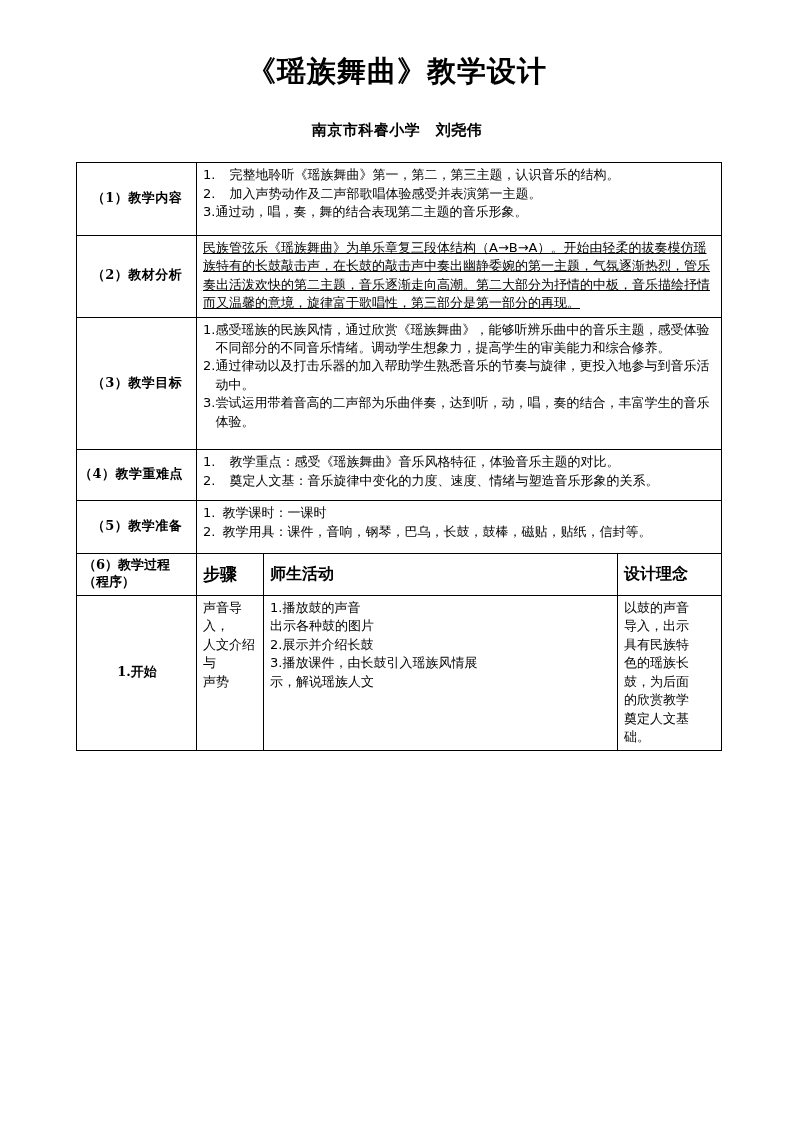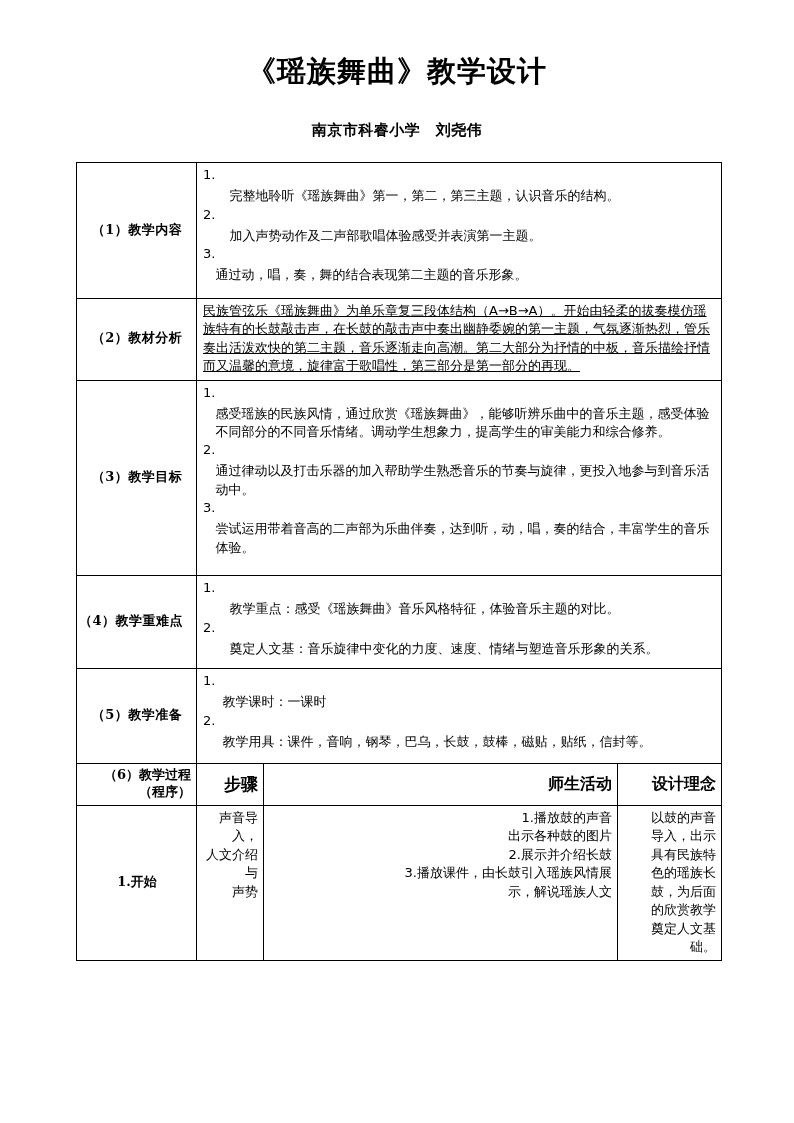"完整地聆听《瑶族舞曲》第一，第二，第三主题，认识音乐的结构。" .num-row .txt { margin-top: 21px -> none }
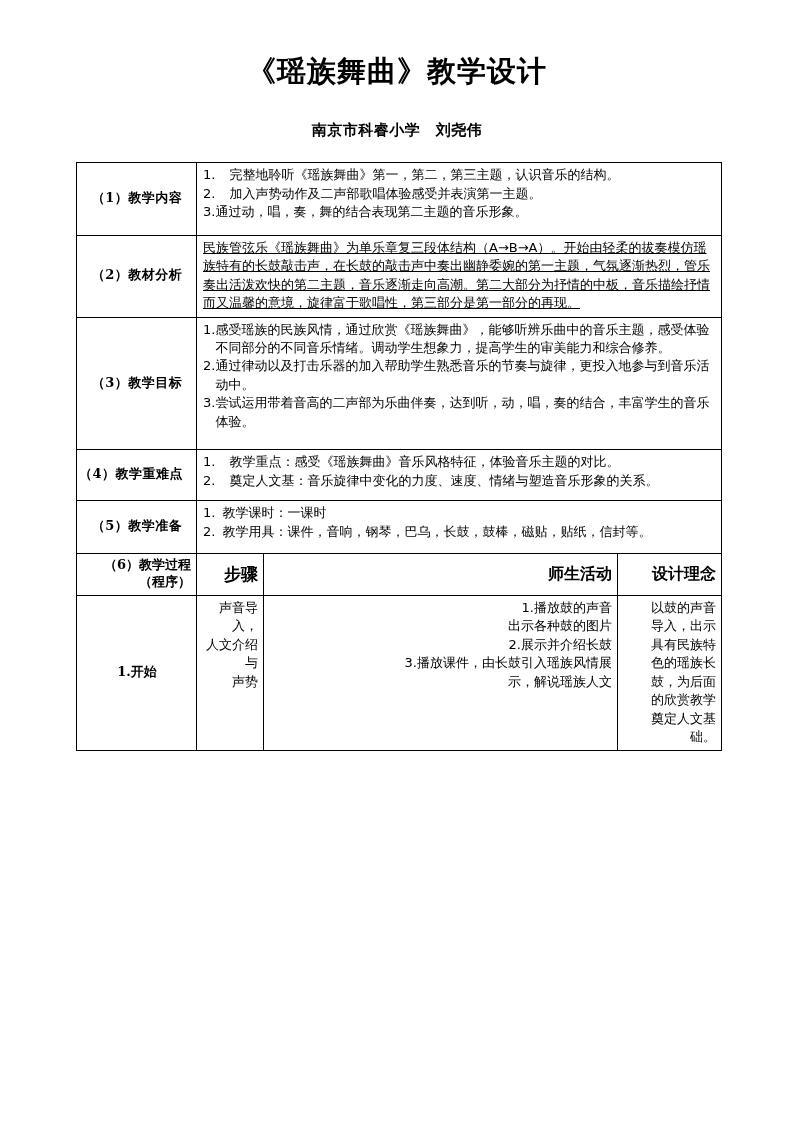"（6）教学过程" .proc-head td { text-align: right -> left }
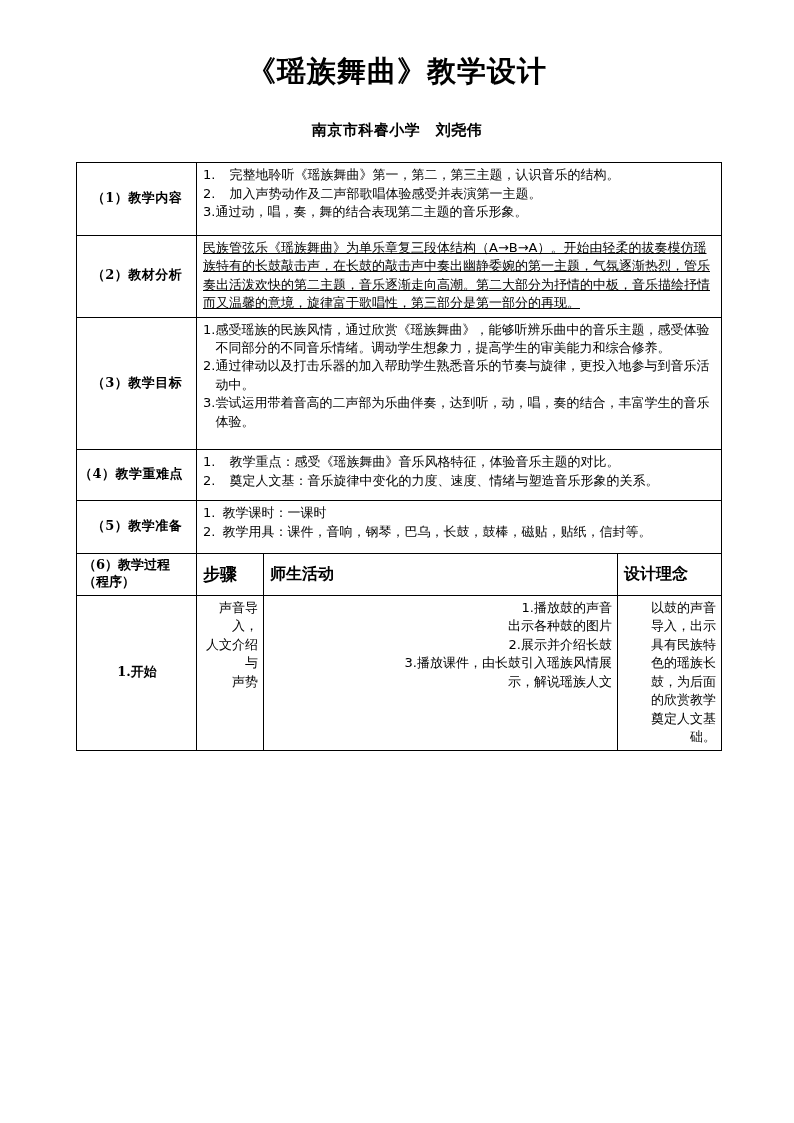"声音导入，" .cell-activity p, .cell-idea p, .cell-step p { text-align: right -> none }
